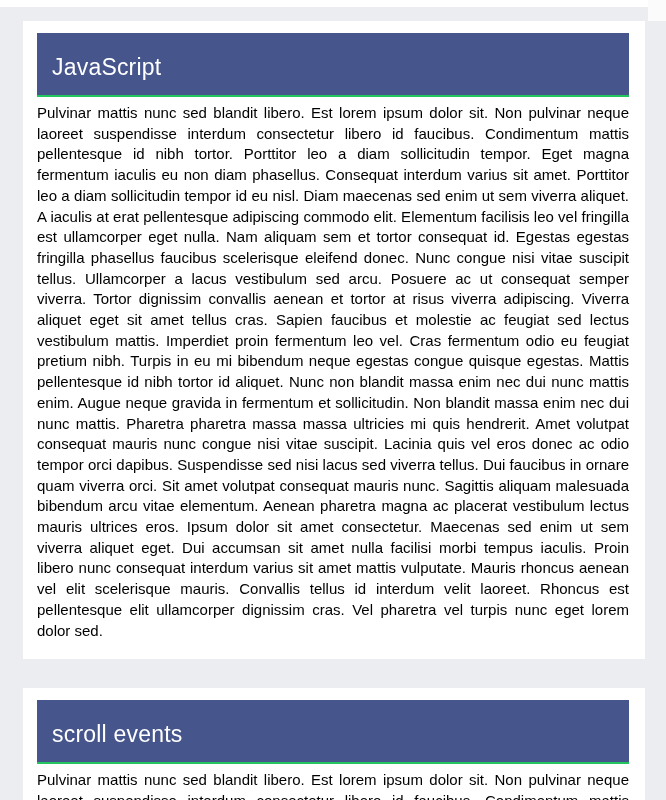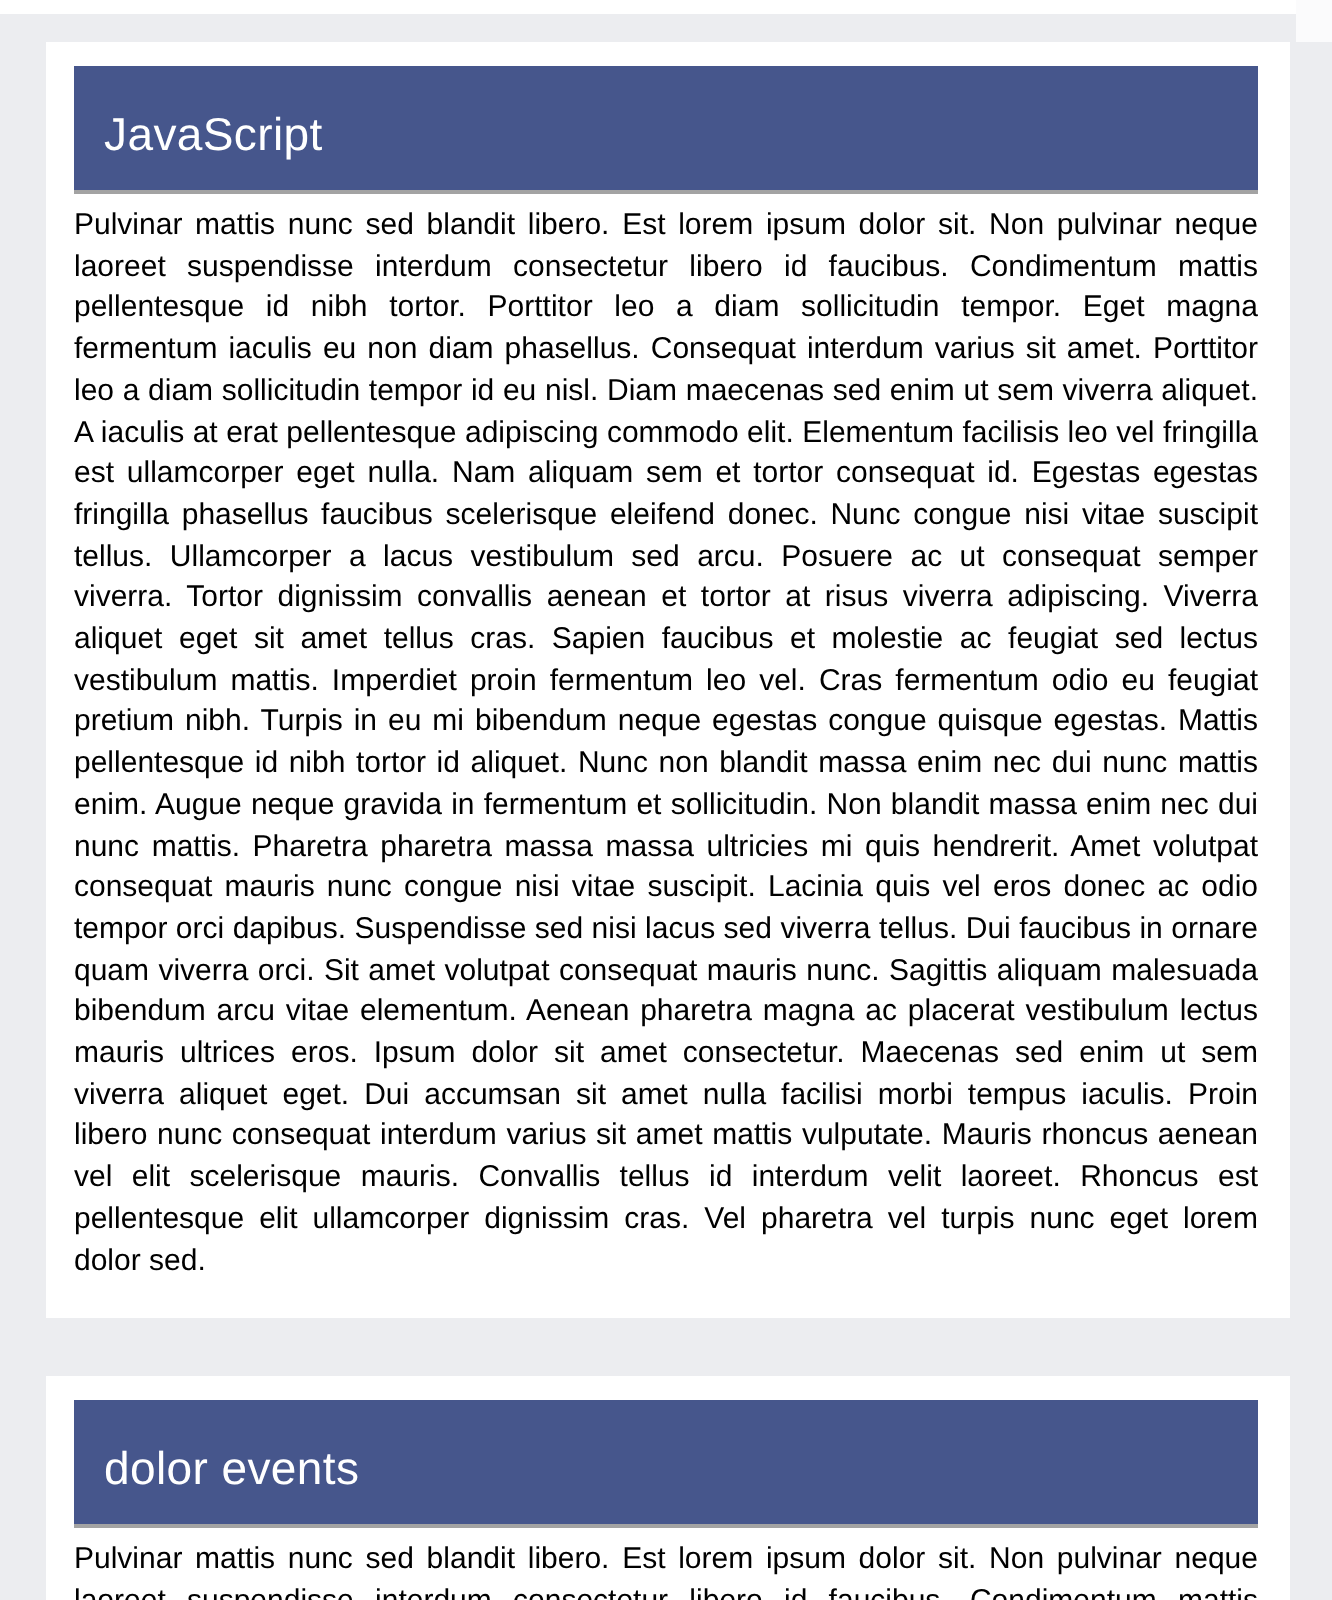"JavaScript" .card-header { border-bottom: 2px solid #a3a3a3 -> 2px solid #22c55e }
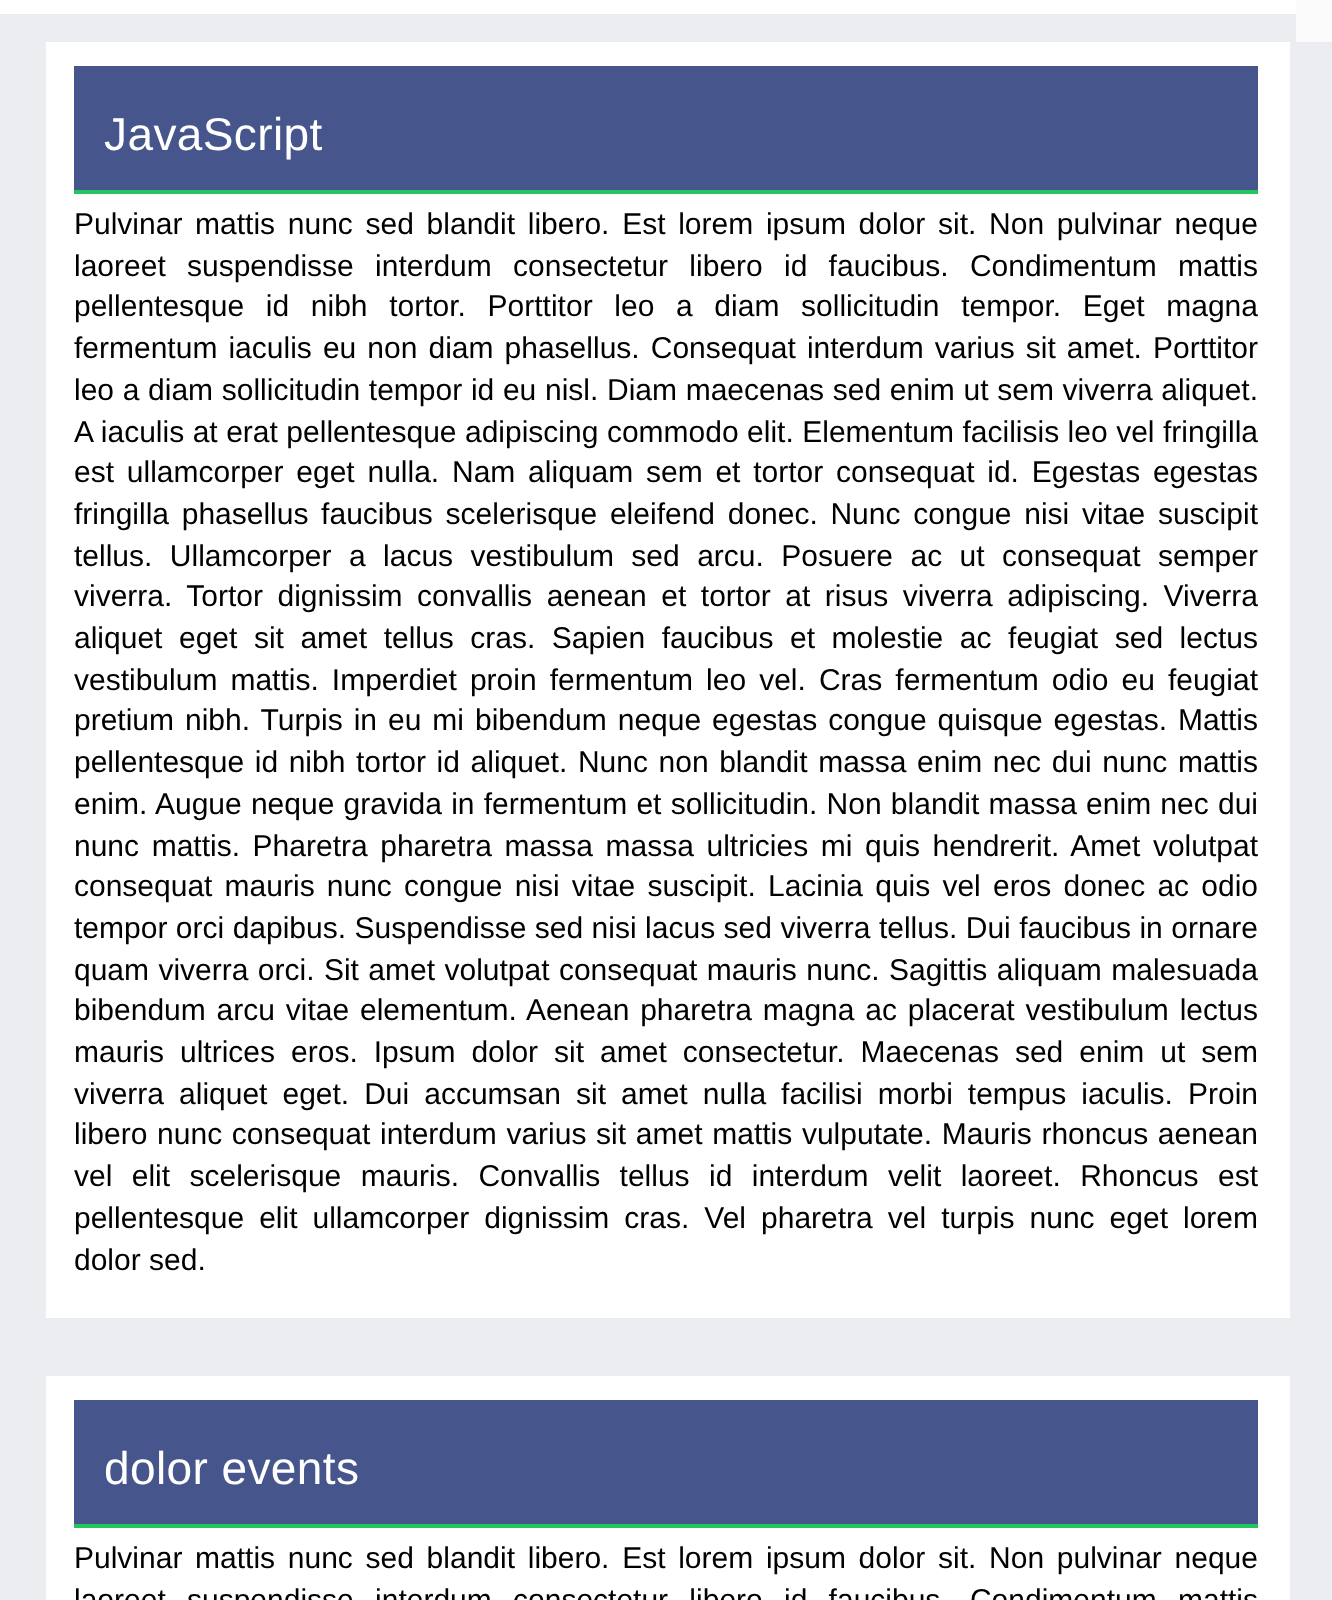"dolor events" h1.card-title { text: dolor -> scroll }
